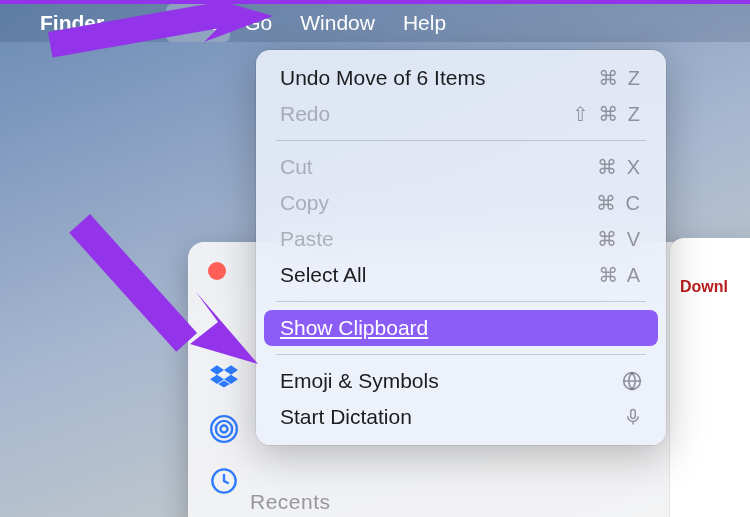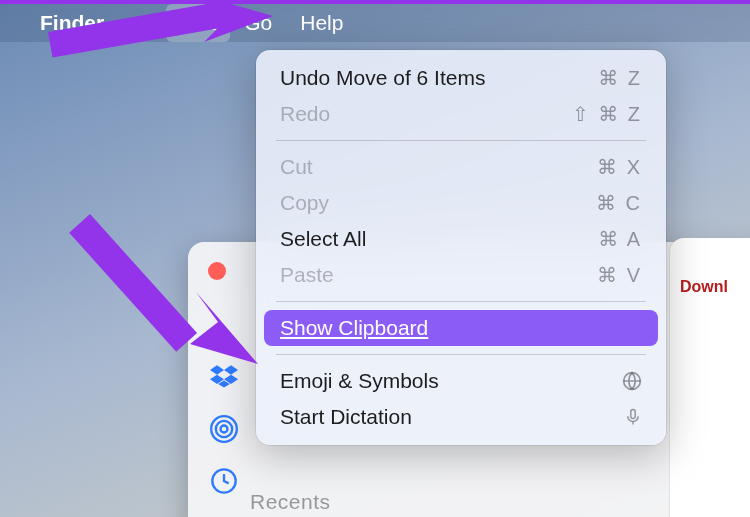"Window" span.menubar-item { html: none -> <span>Window</span> }
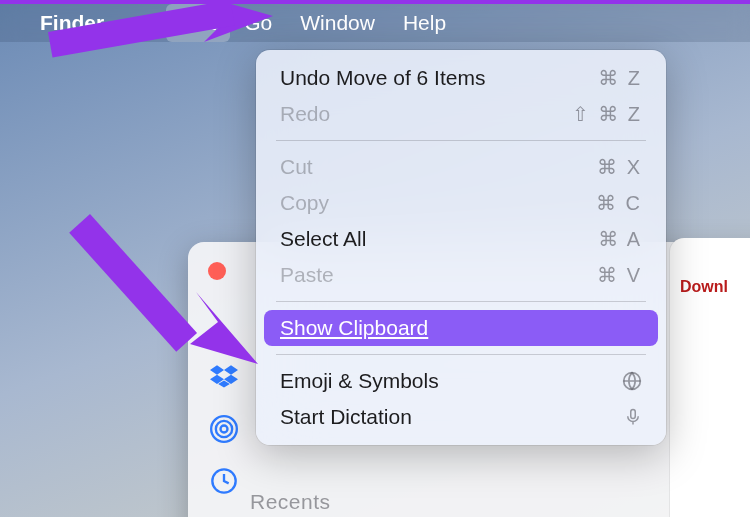"Select All" div.menu-item { order: before "Paste" -> after "Paste" }
